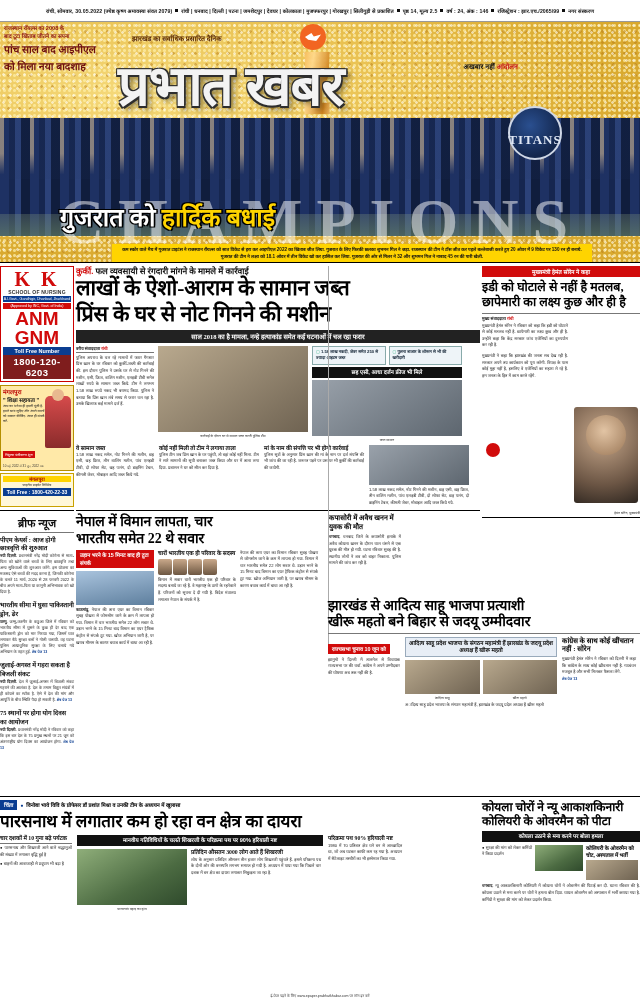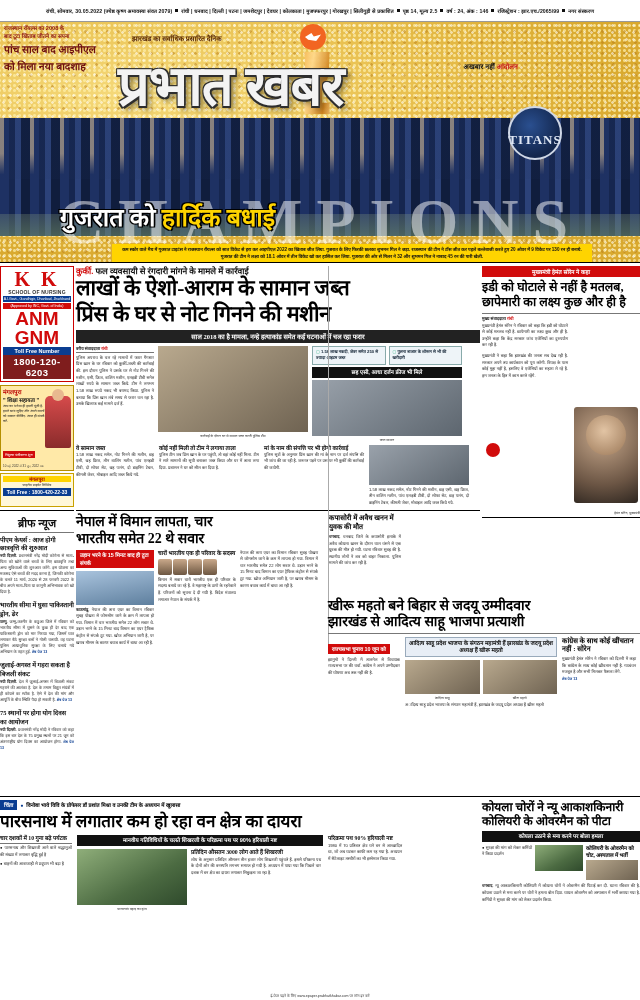"खीरू महतो बने बिहार से" div.head-l { order: before "झारखंड से आदित्य साहू भाजपा" -> after "झारखंड से आदित्य साहू भाजपा" }
